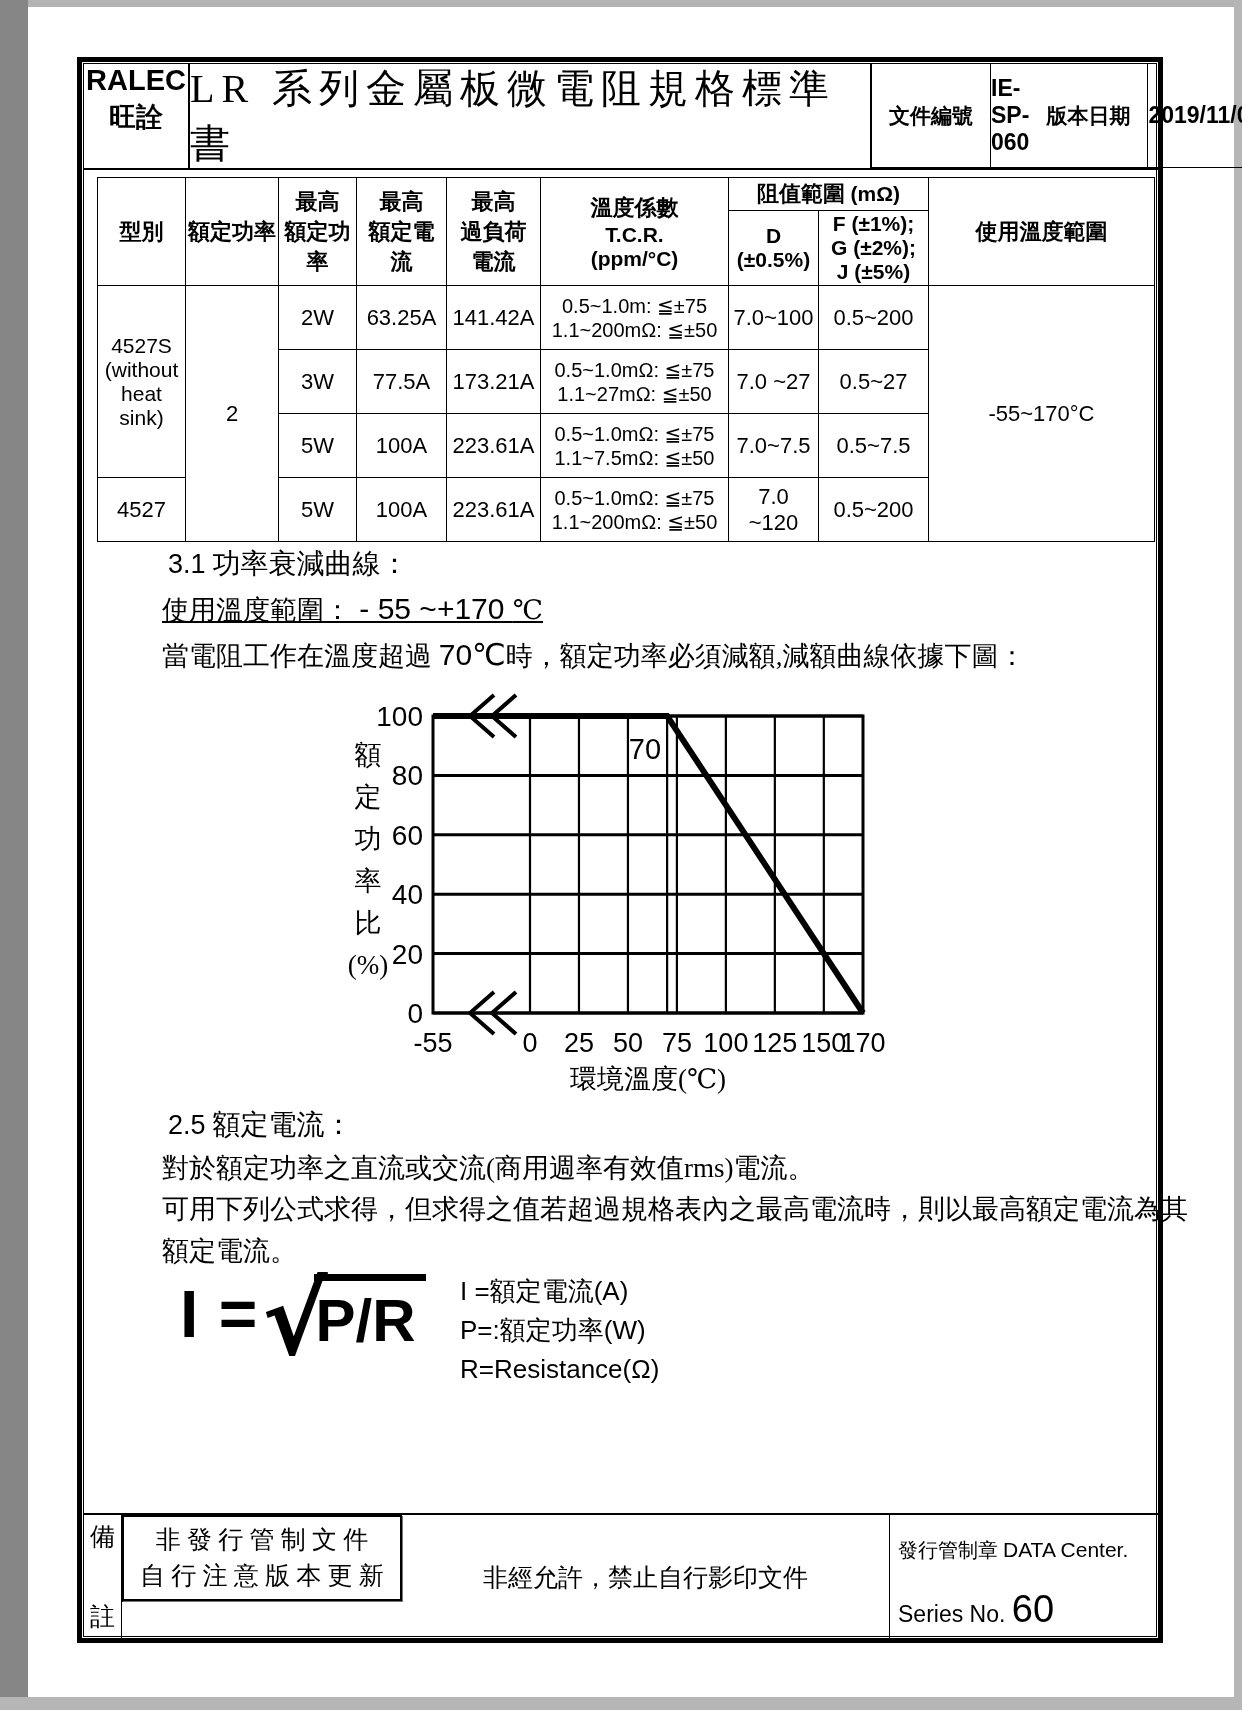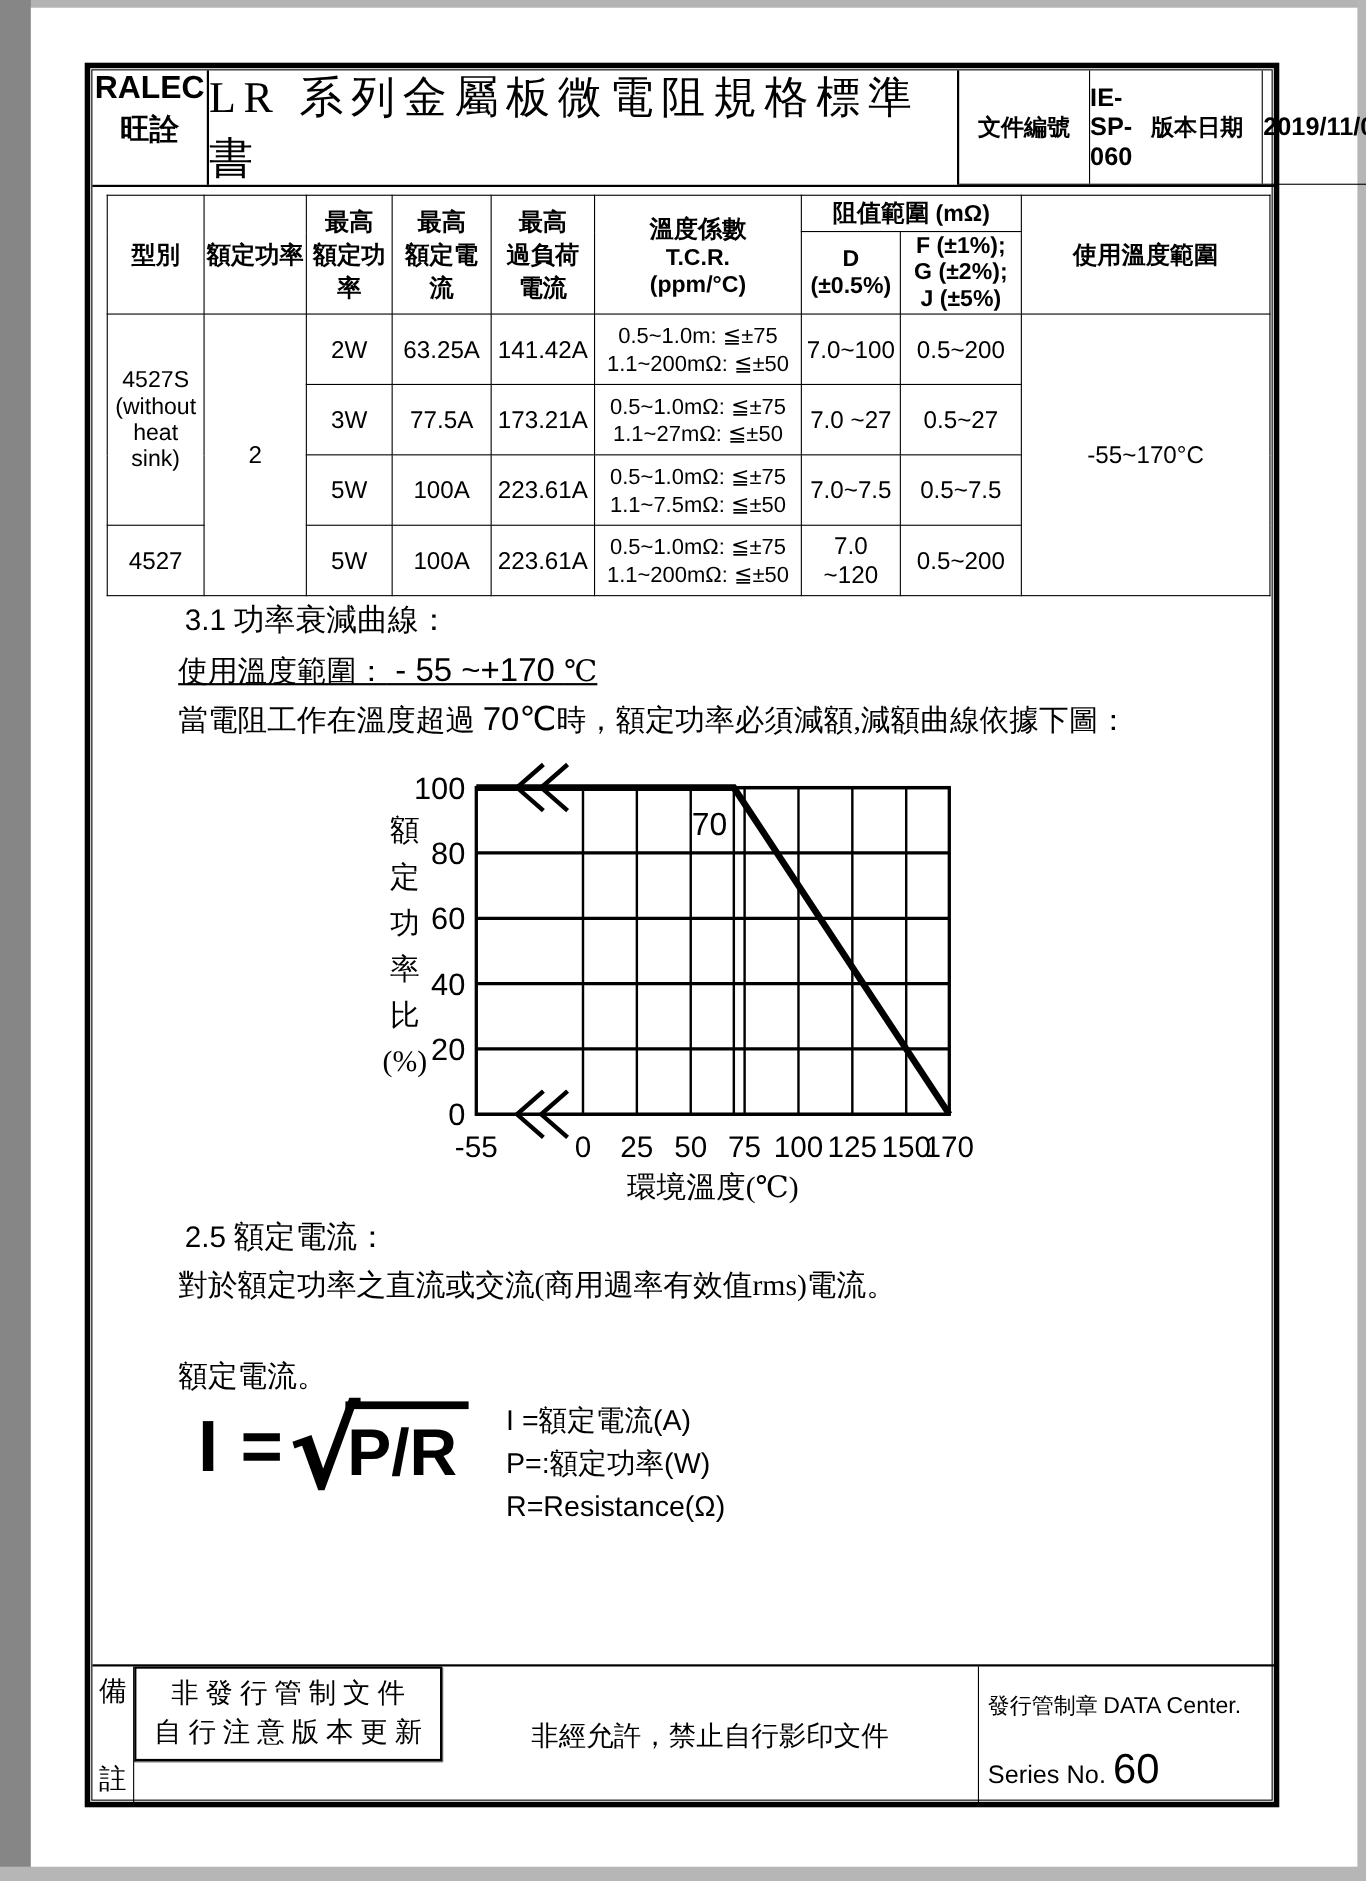"可用下列公式求得，但求得之值若超過規格表內之最高電流時，則以最高額定電流為其" div.abs { html: none -> <div>可用下列公式求得，但求得之值若超過規格表內之最高電流時，則以最高額定電流為其</div> }
